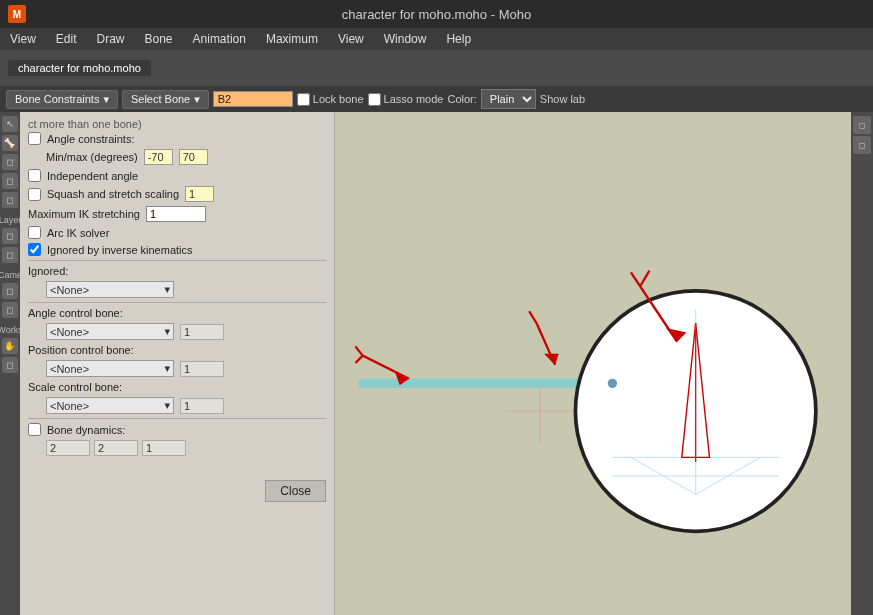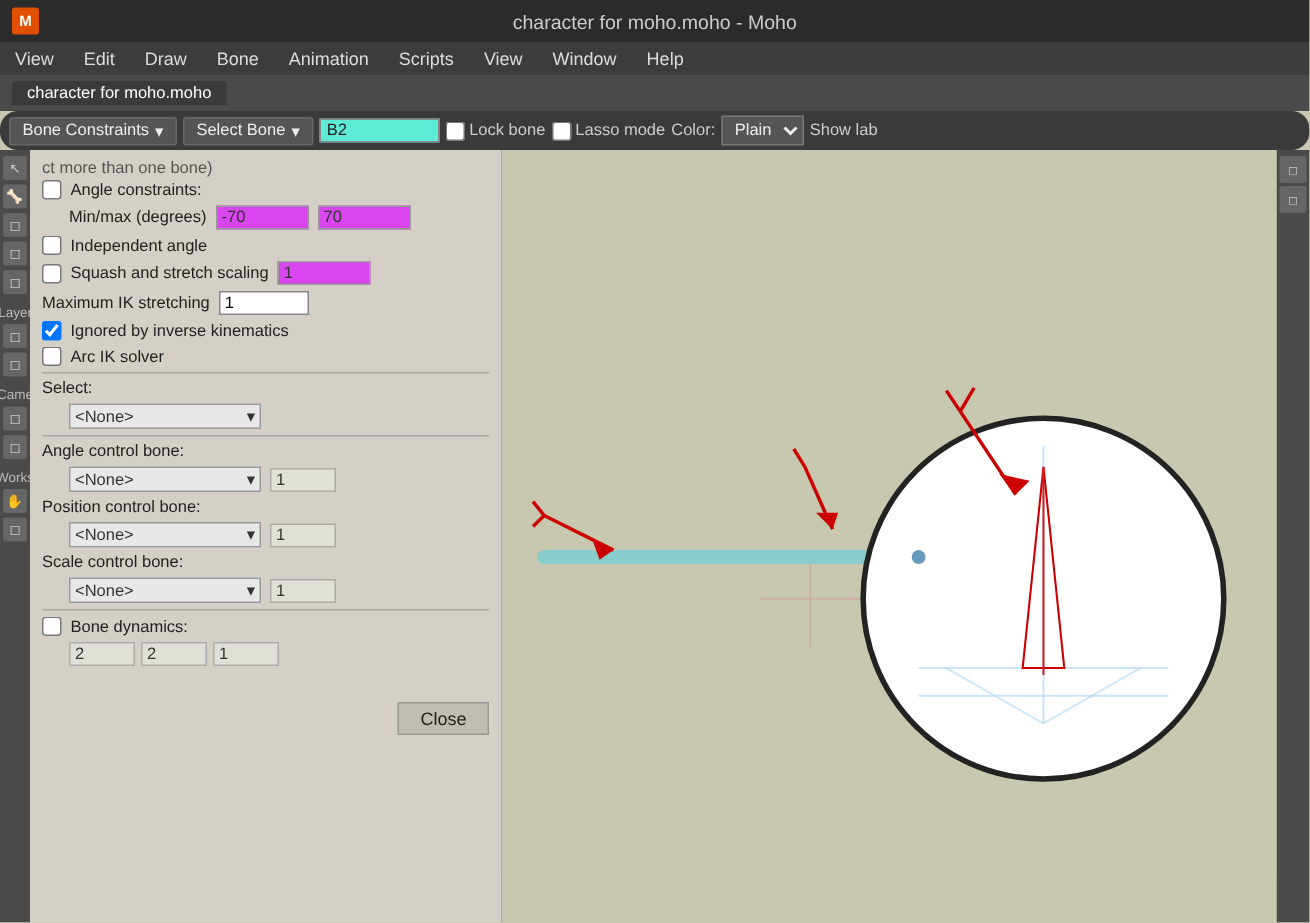"Scripts" span.menu-item { text: Scripts -> Maximum }
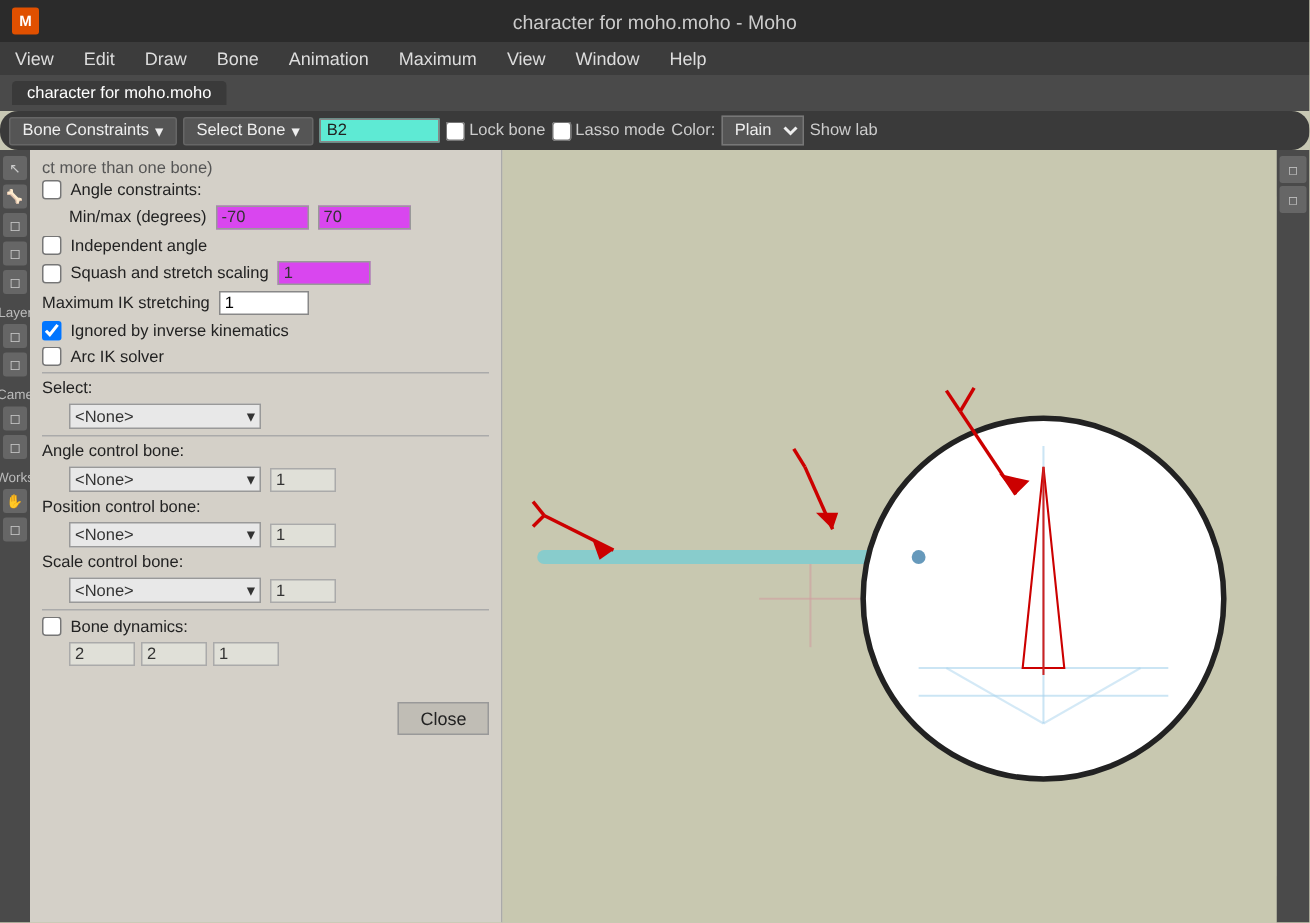"character for moho.moho" #tabbar { height: 24px -> 36px }
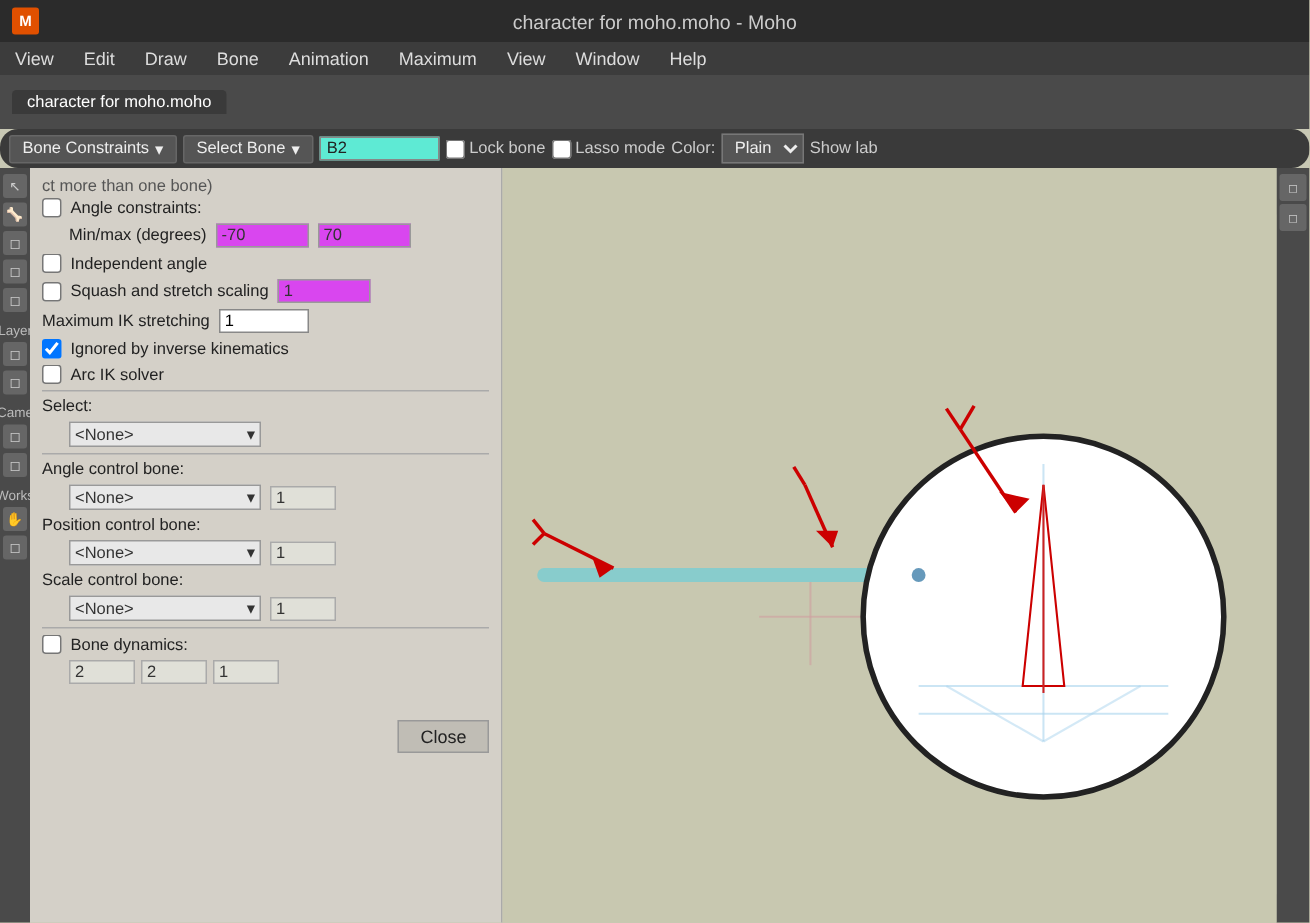"Bone Constraints" #toolbar { border-radius: 12px -> none }
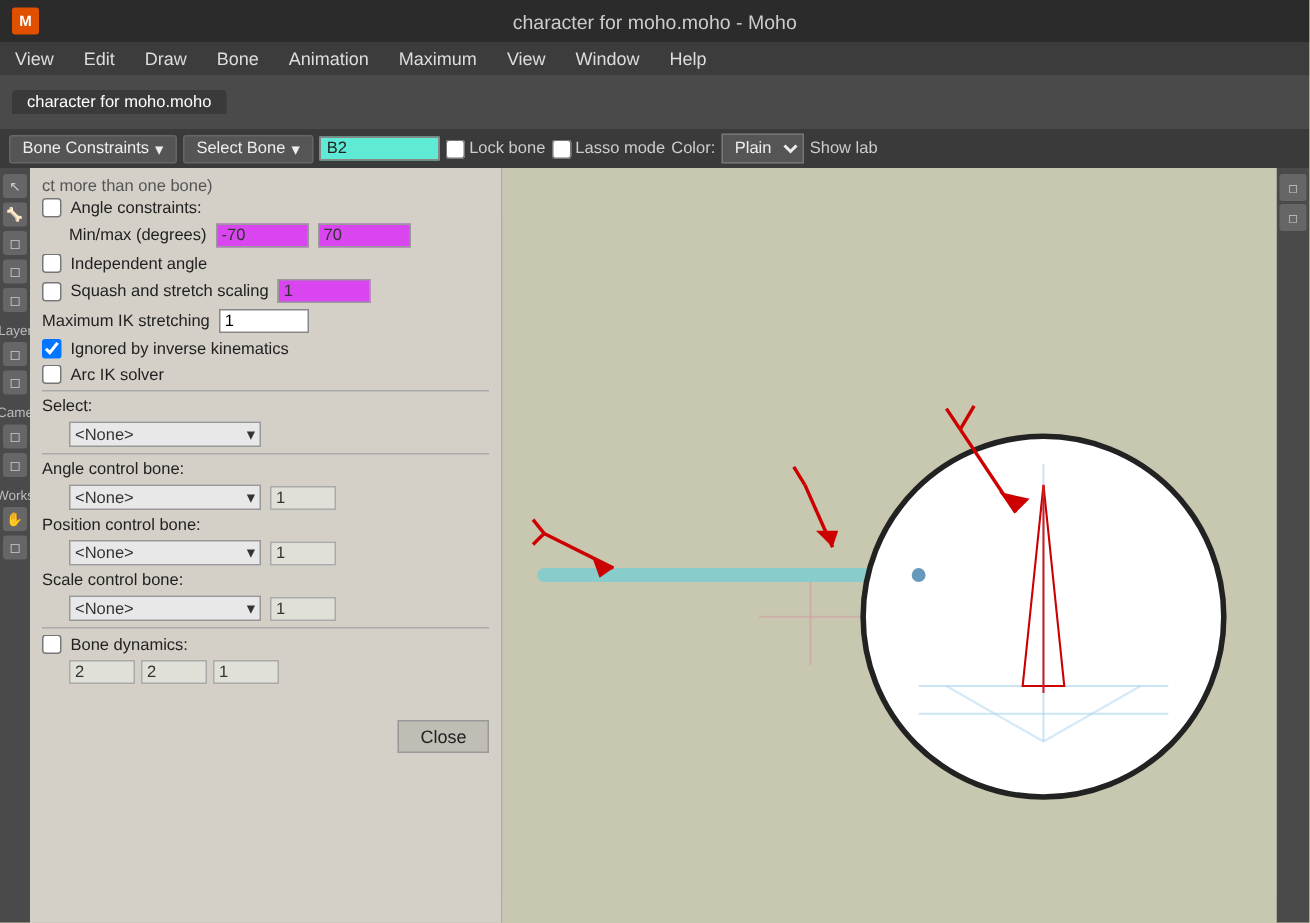"B2" .toolbar-input { background: #5eead4 -> #fdba74 }
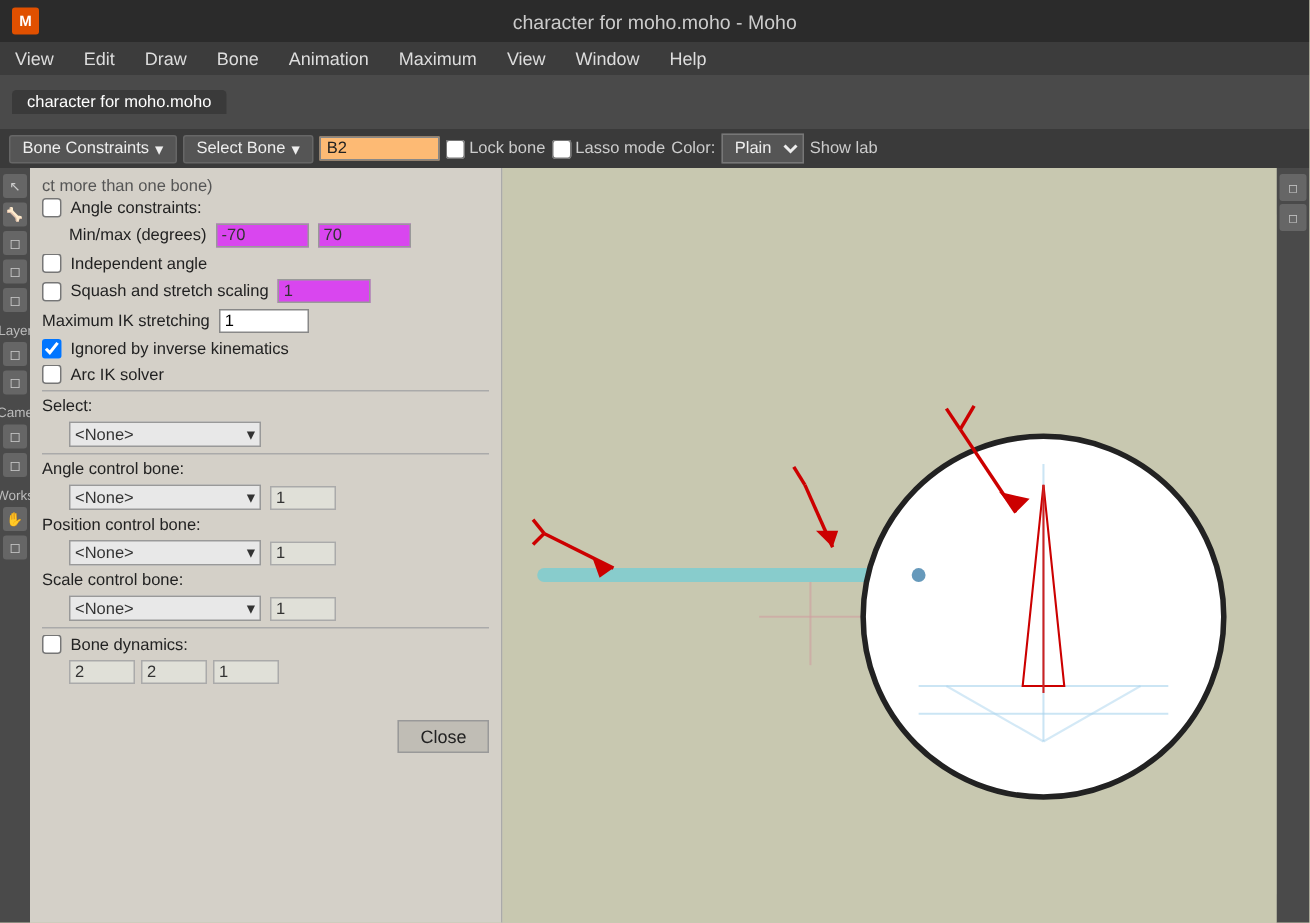"-70" .panel-input { background: #d946ef -> #fef9c3; width: 62px -> 29px }
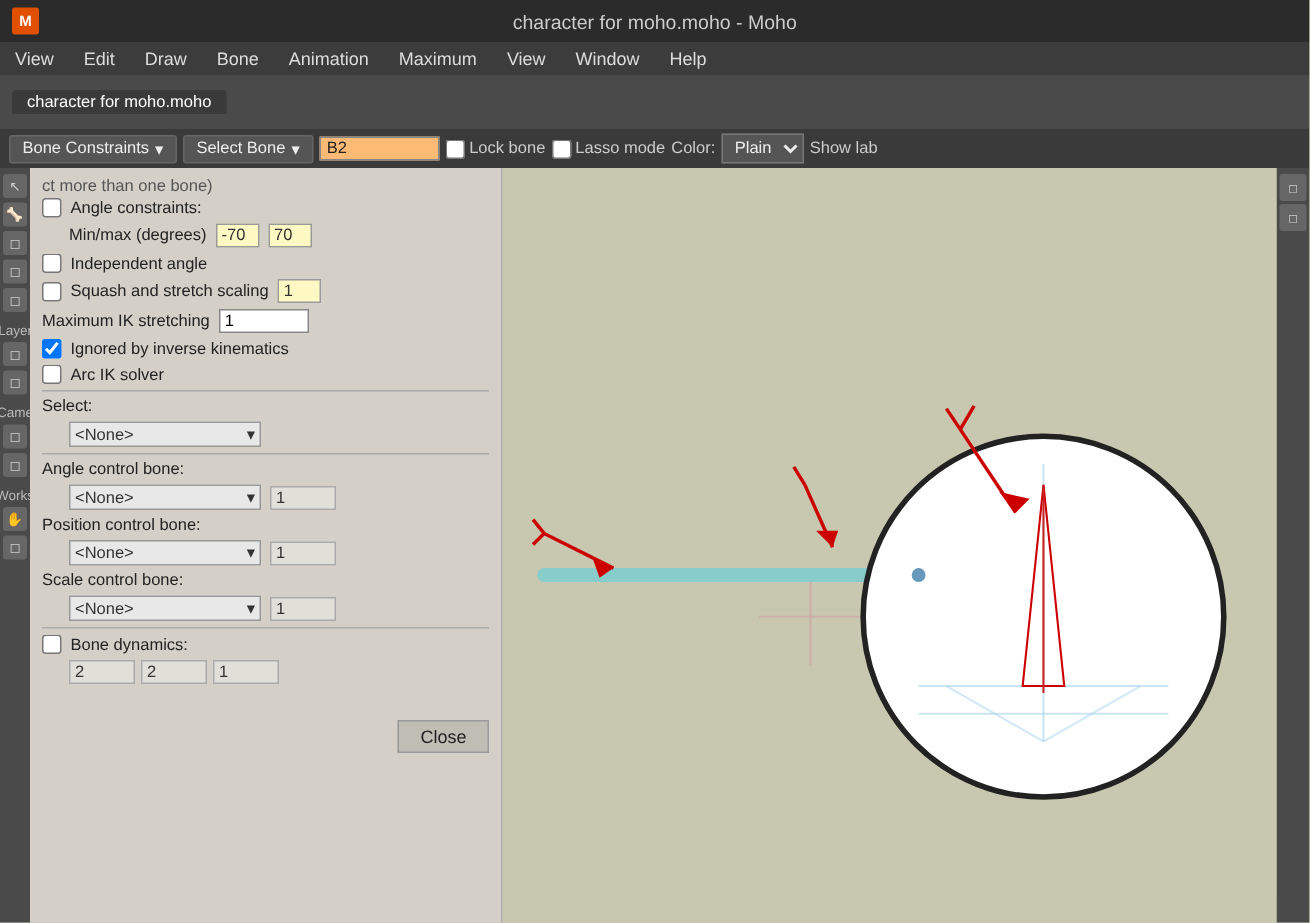"Ignored by inverse kinematics" div.panel-row { order: before "Arc IK solver" -> after "Arc IK solver" }
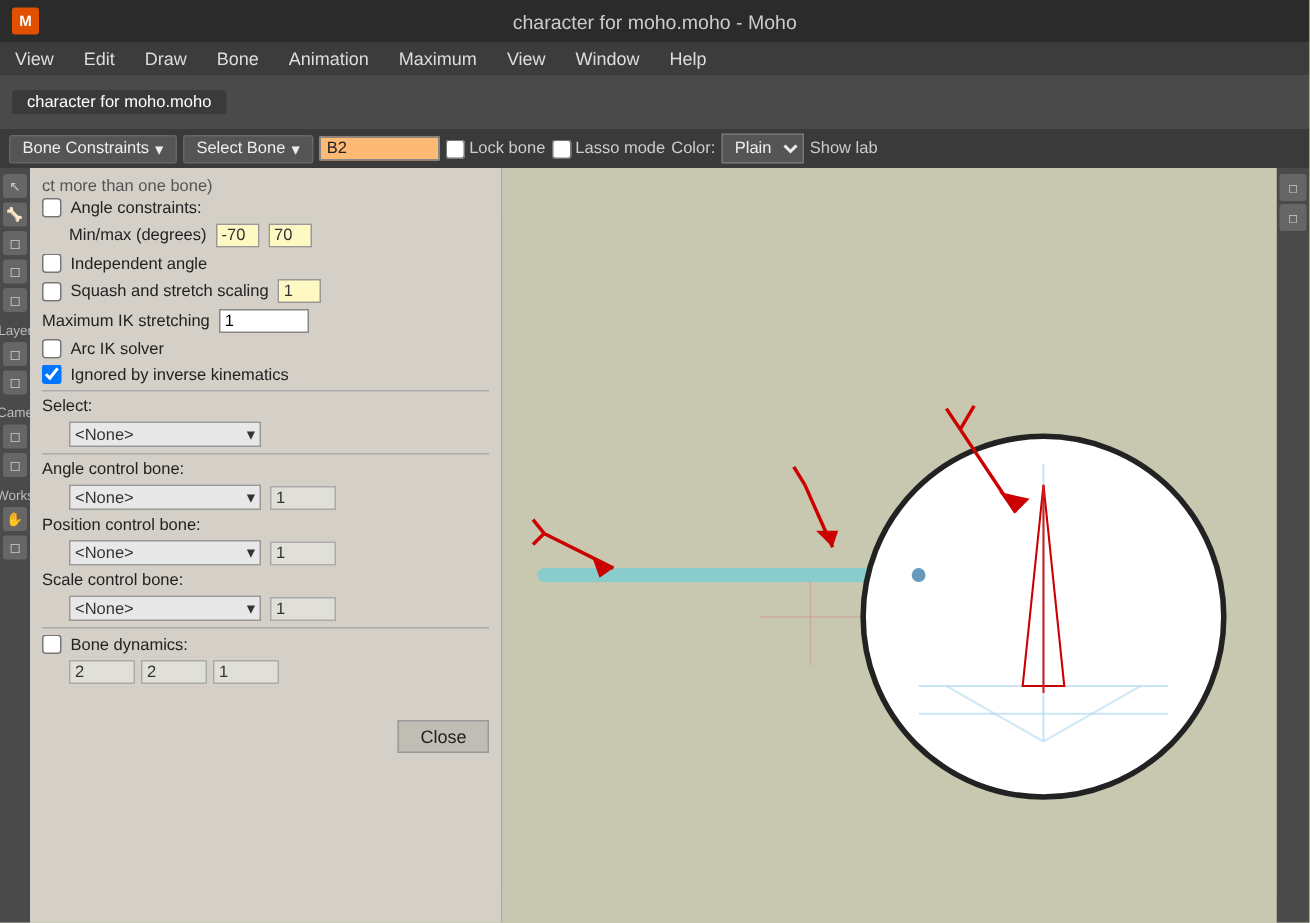"Select:" span.panel-label { text: Select -> Ignored }
